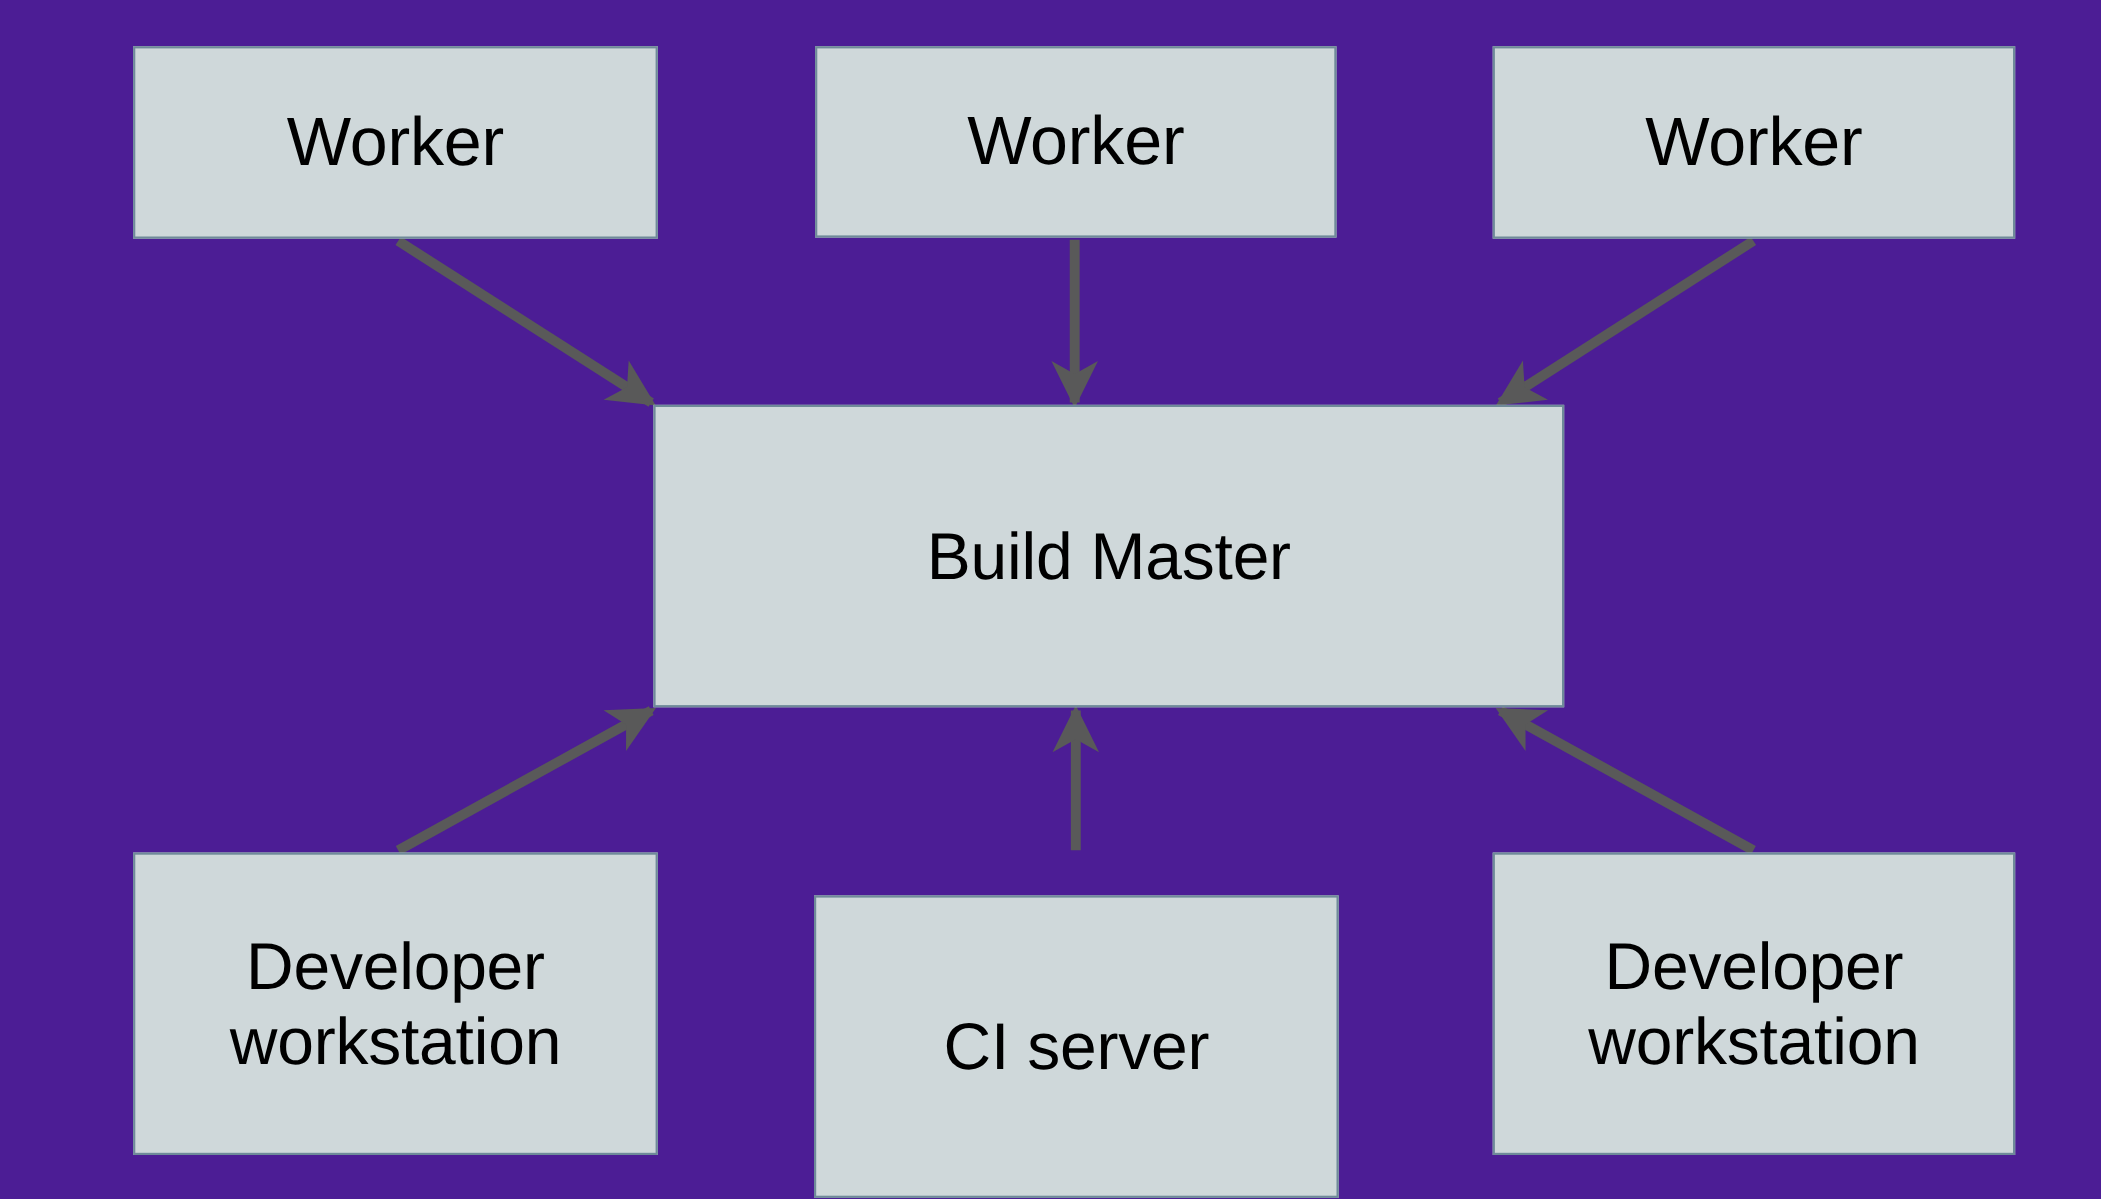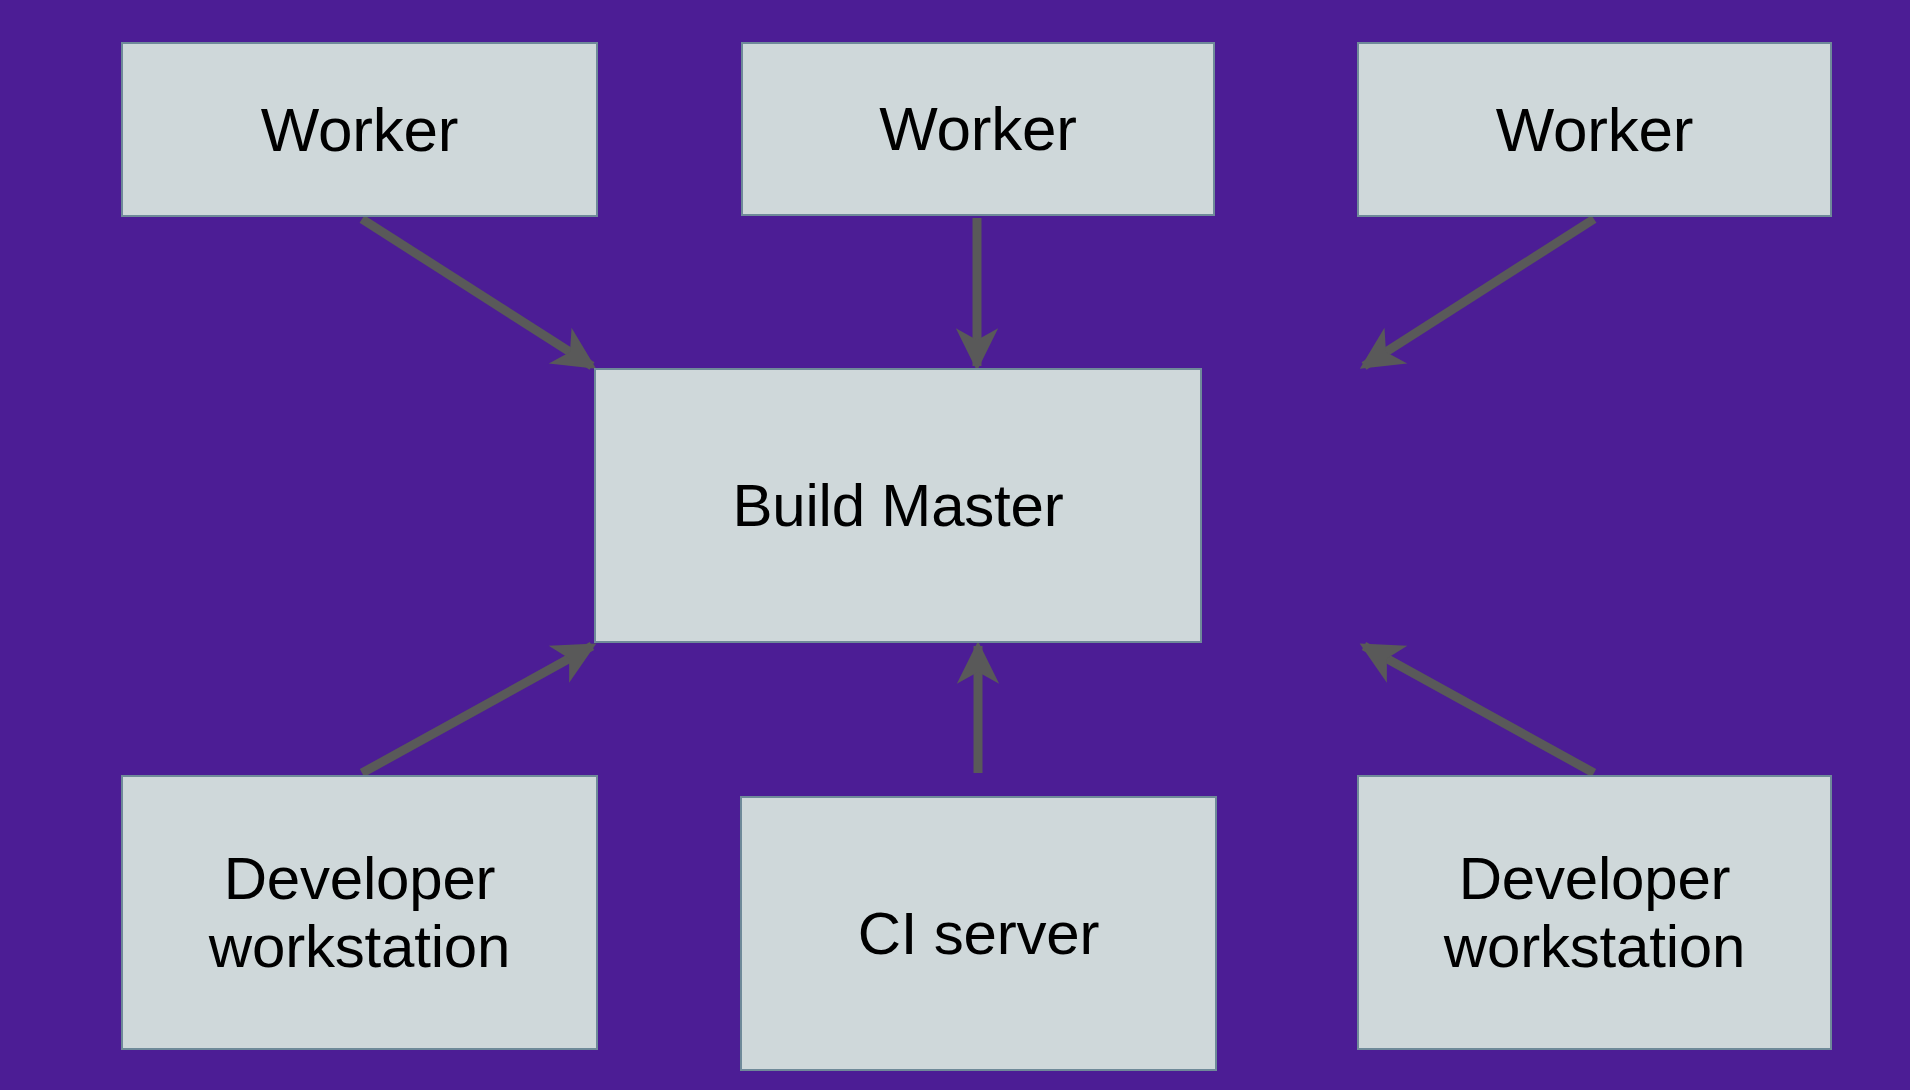"Build Master" #node-build-master { width: 608px -> 828px }
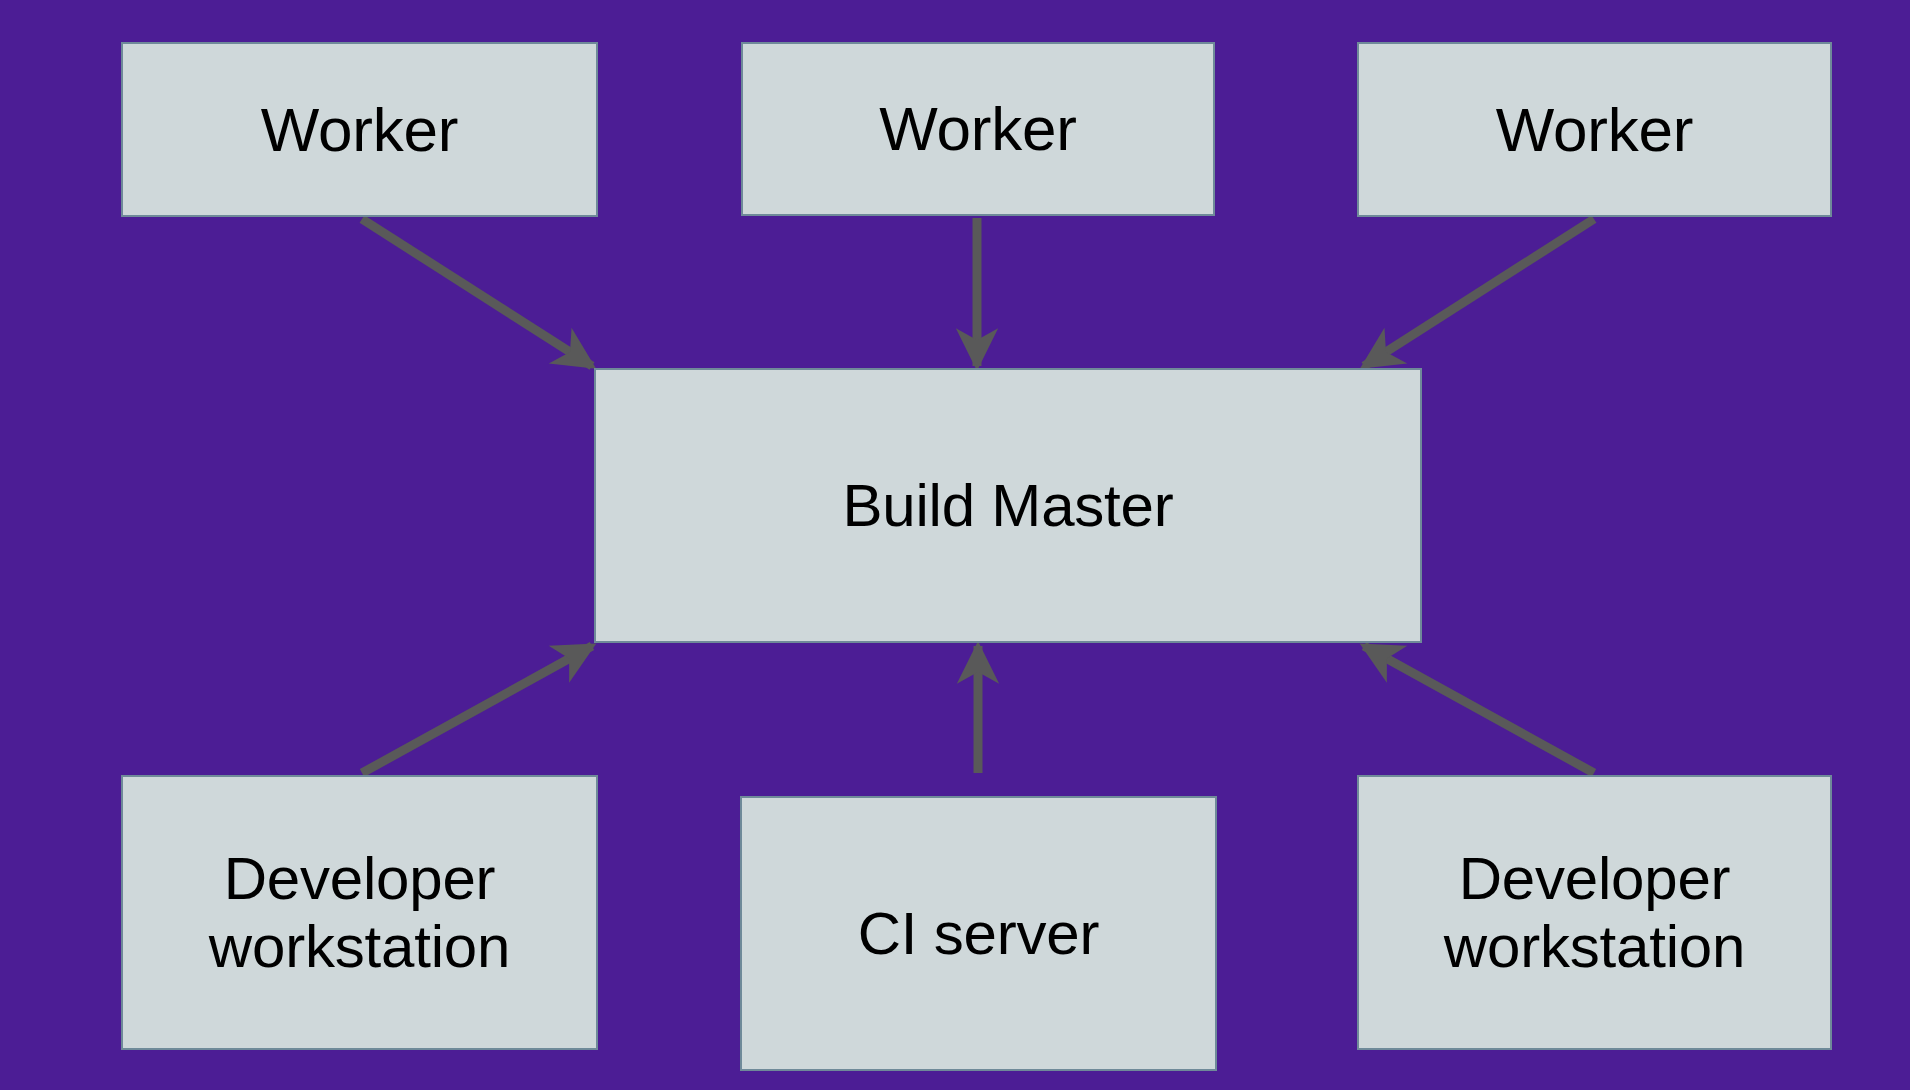"CI server" #node-ci-server { top: 796px -> 814px }
